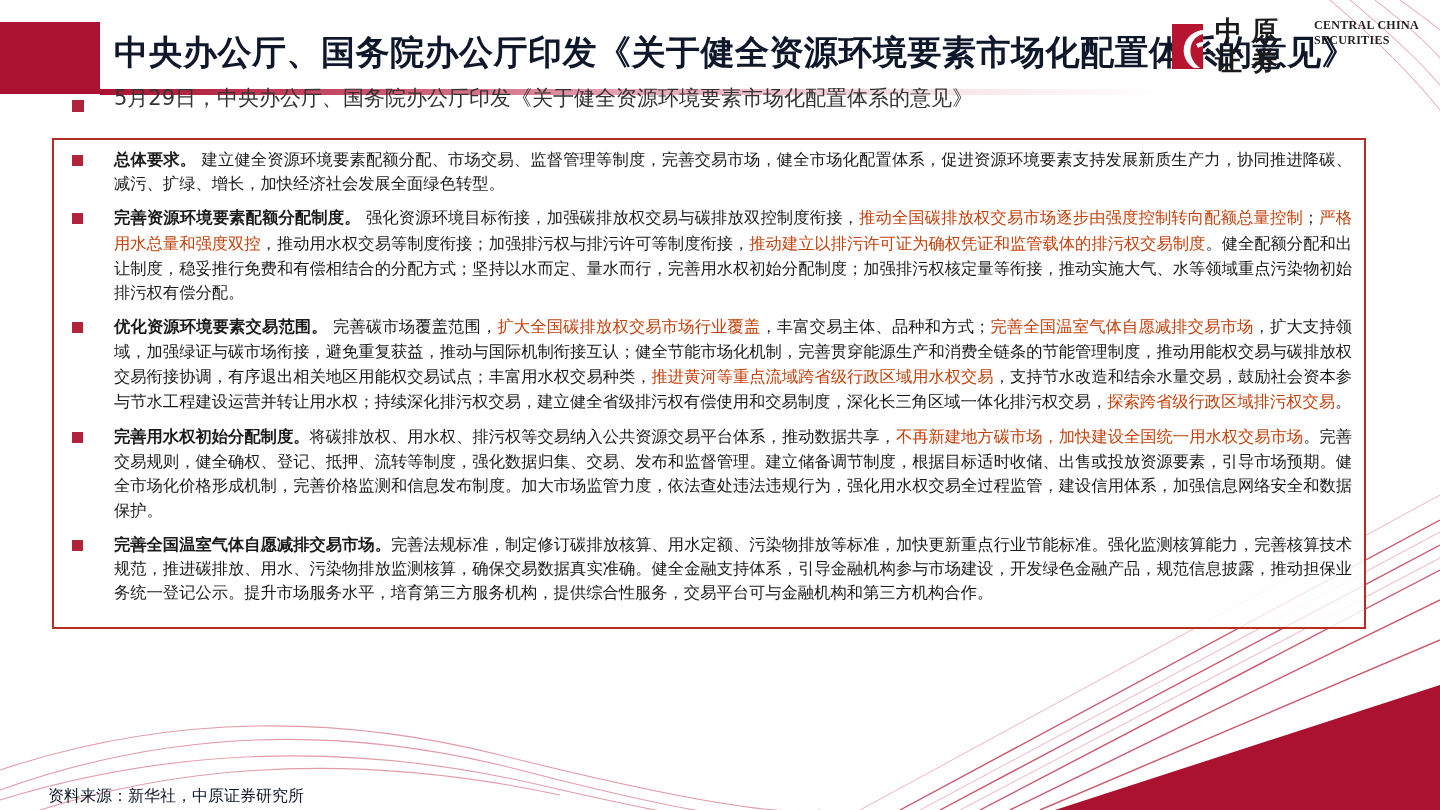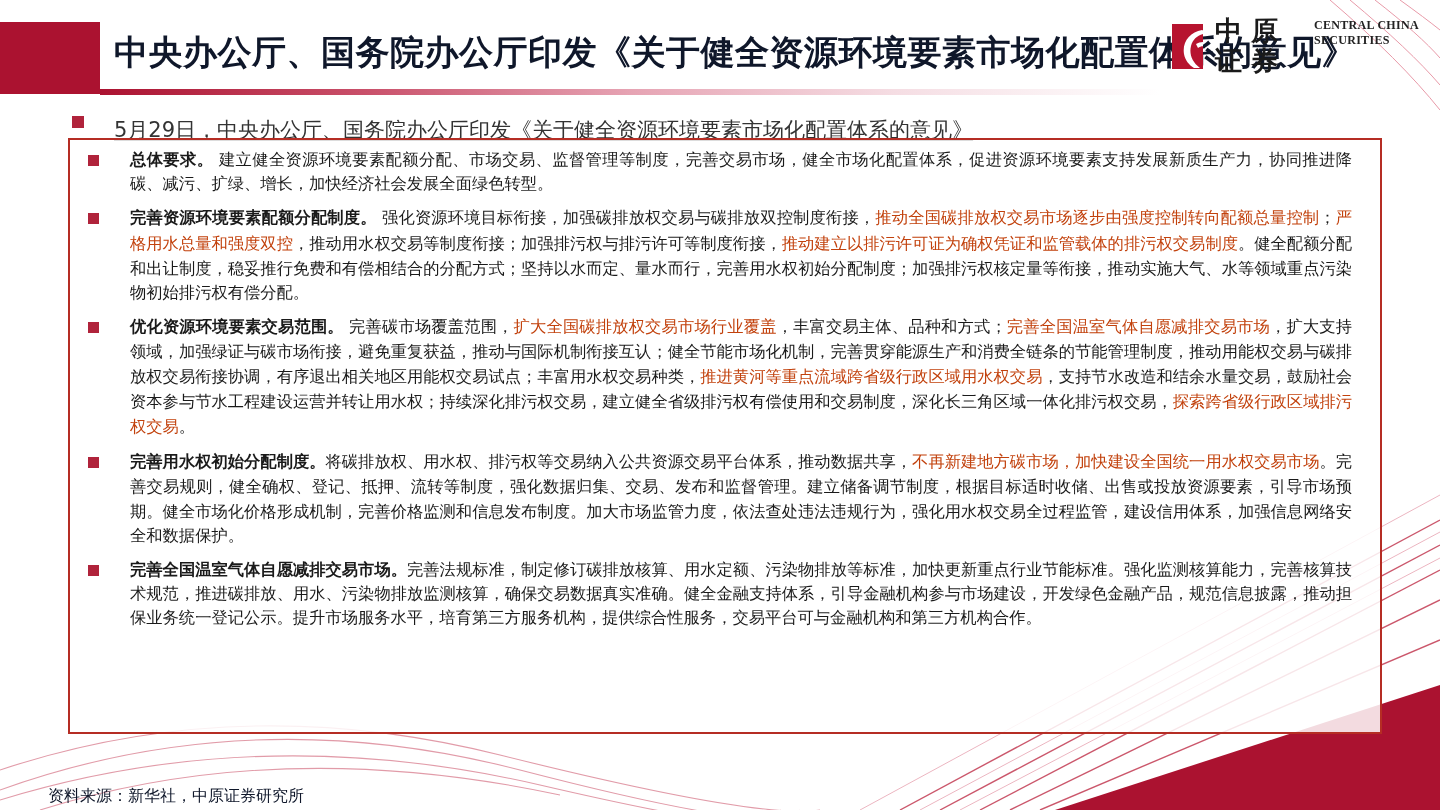"5月29日，中央办公厅、国务院办公厅印发《关于健全资源环境要素市场化配置体系的意" .subhead { align-items: flex-start -> flex-end; text-decoration: underline -> none; top: 116px -> 84px }
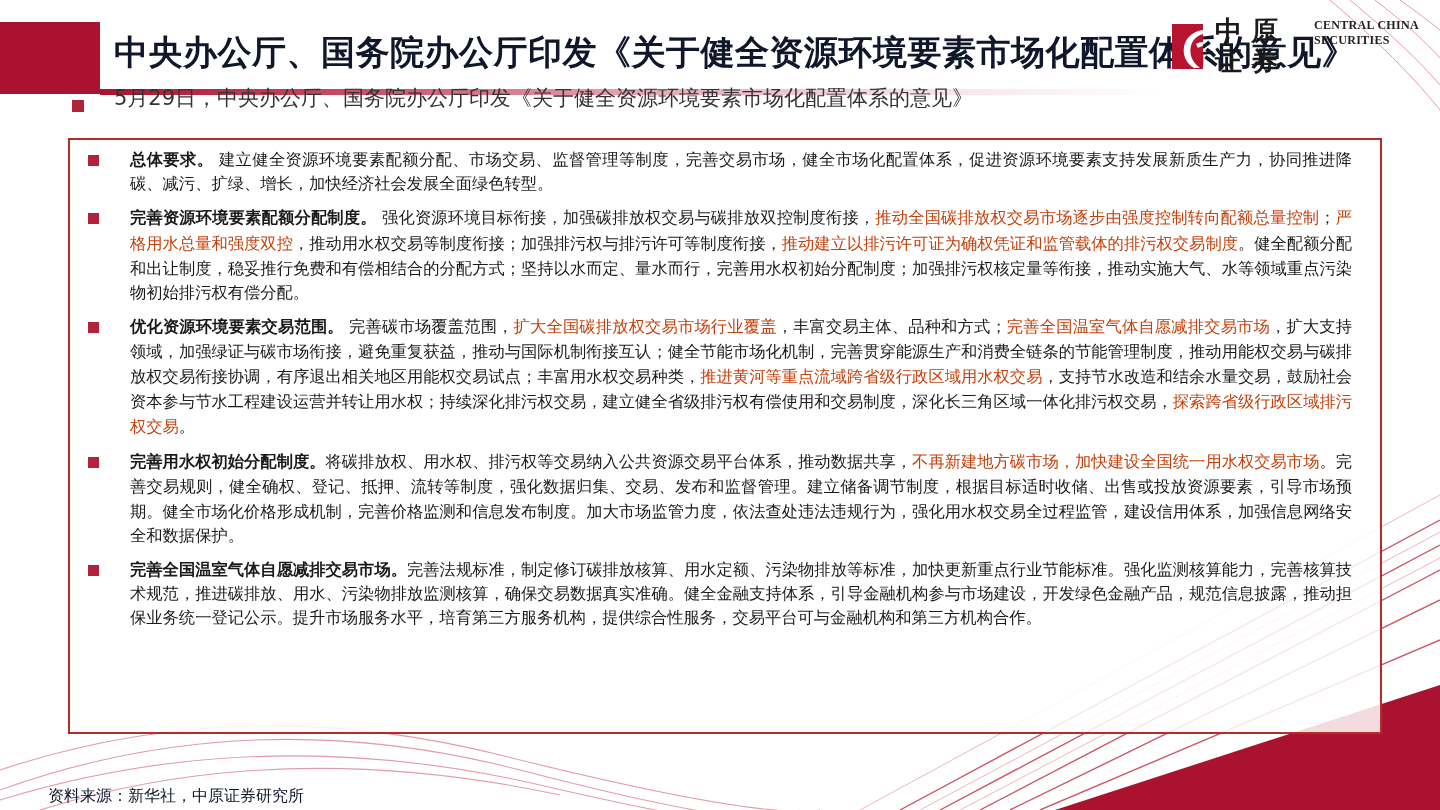"总体要求。" .content-box { height: 596px -> 491px; left: 68px -> 52px; padding: 8px 16px 0 0 -> 8px 0 0 0 }
